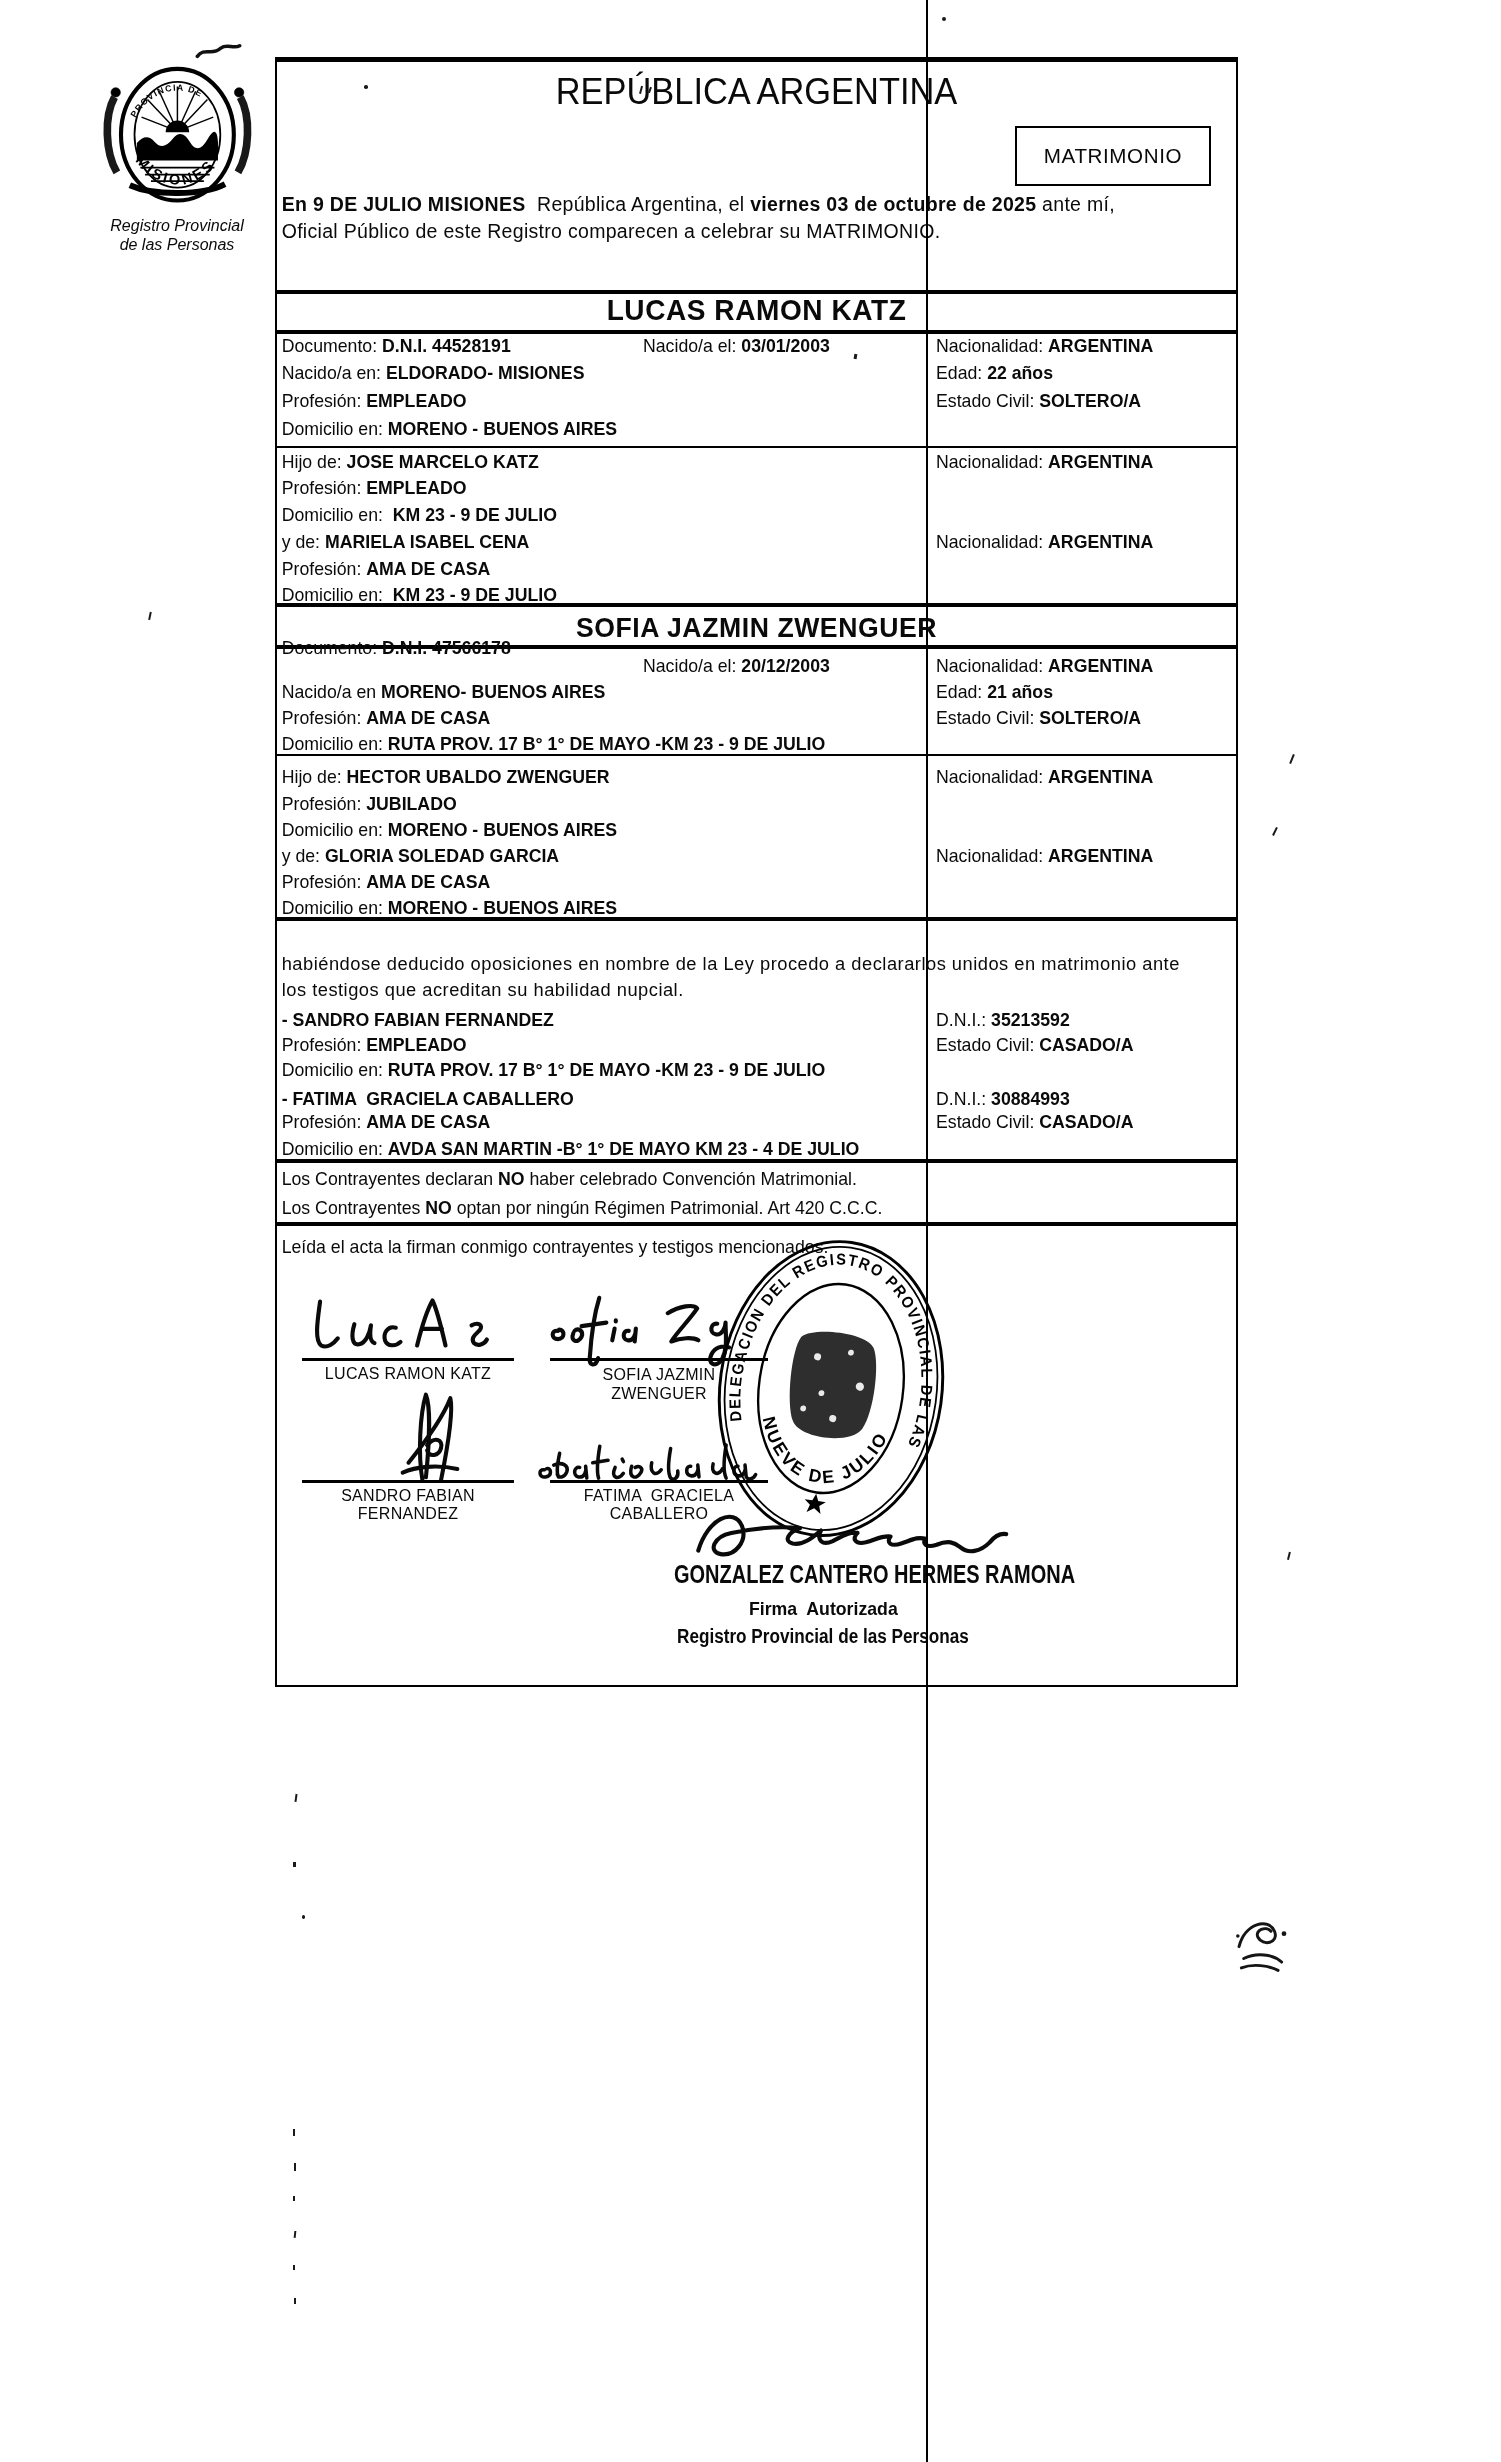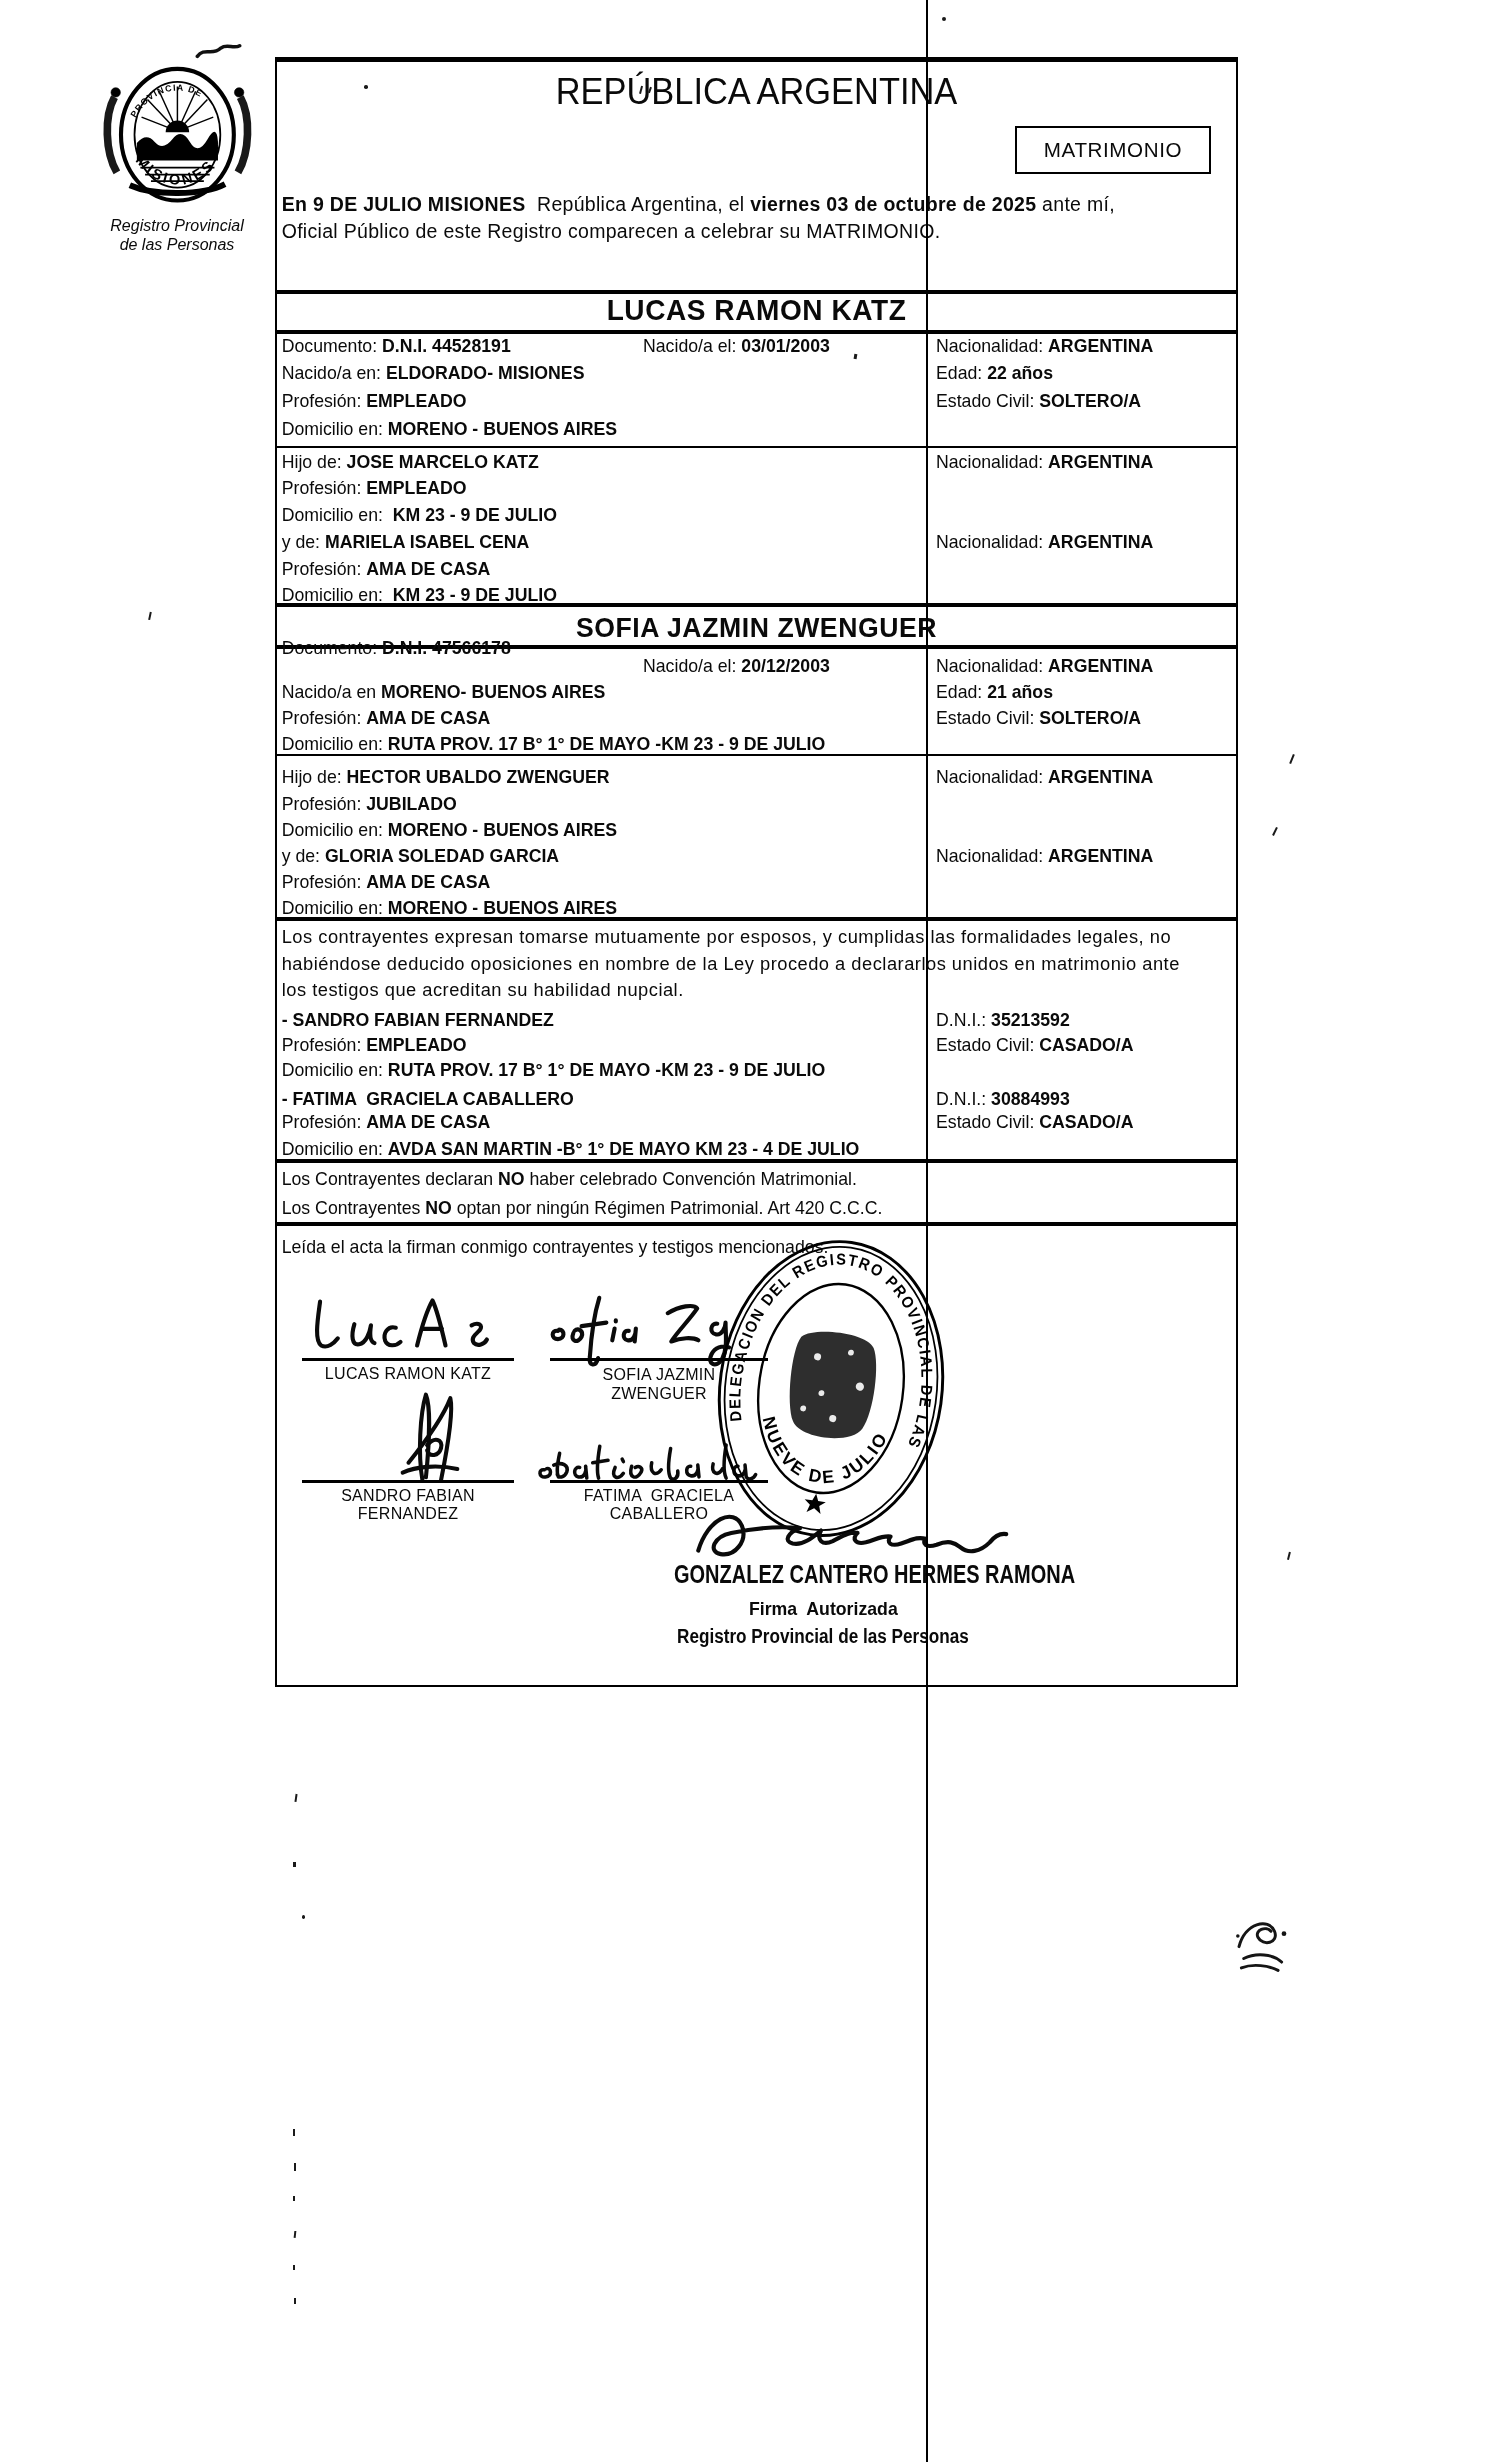"MATRIMONIO" .mat-box { height: 48px -> 60px }
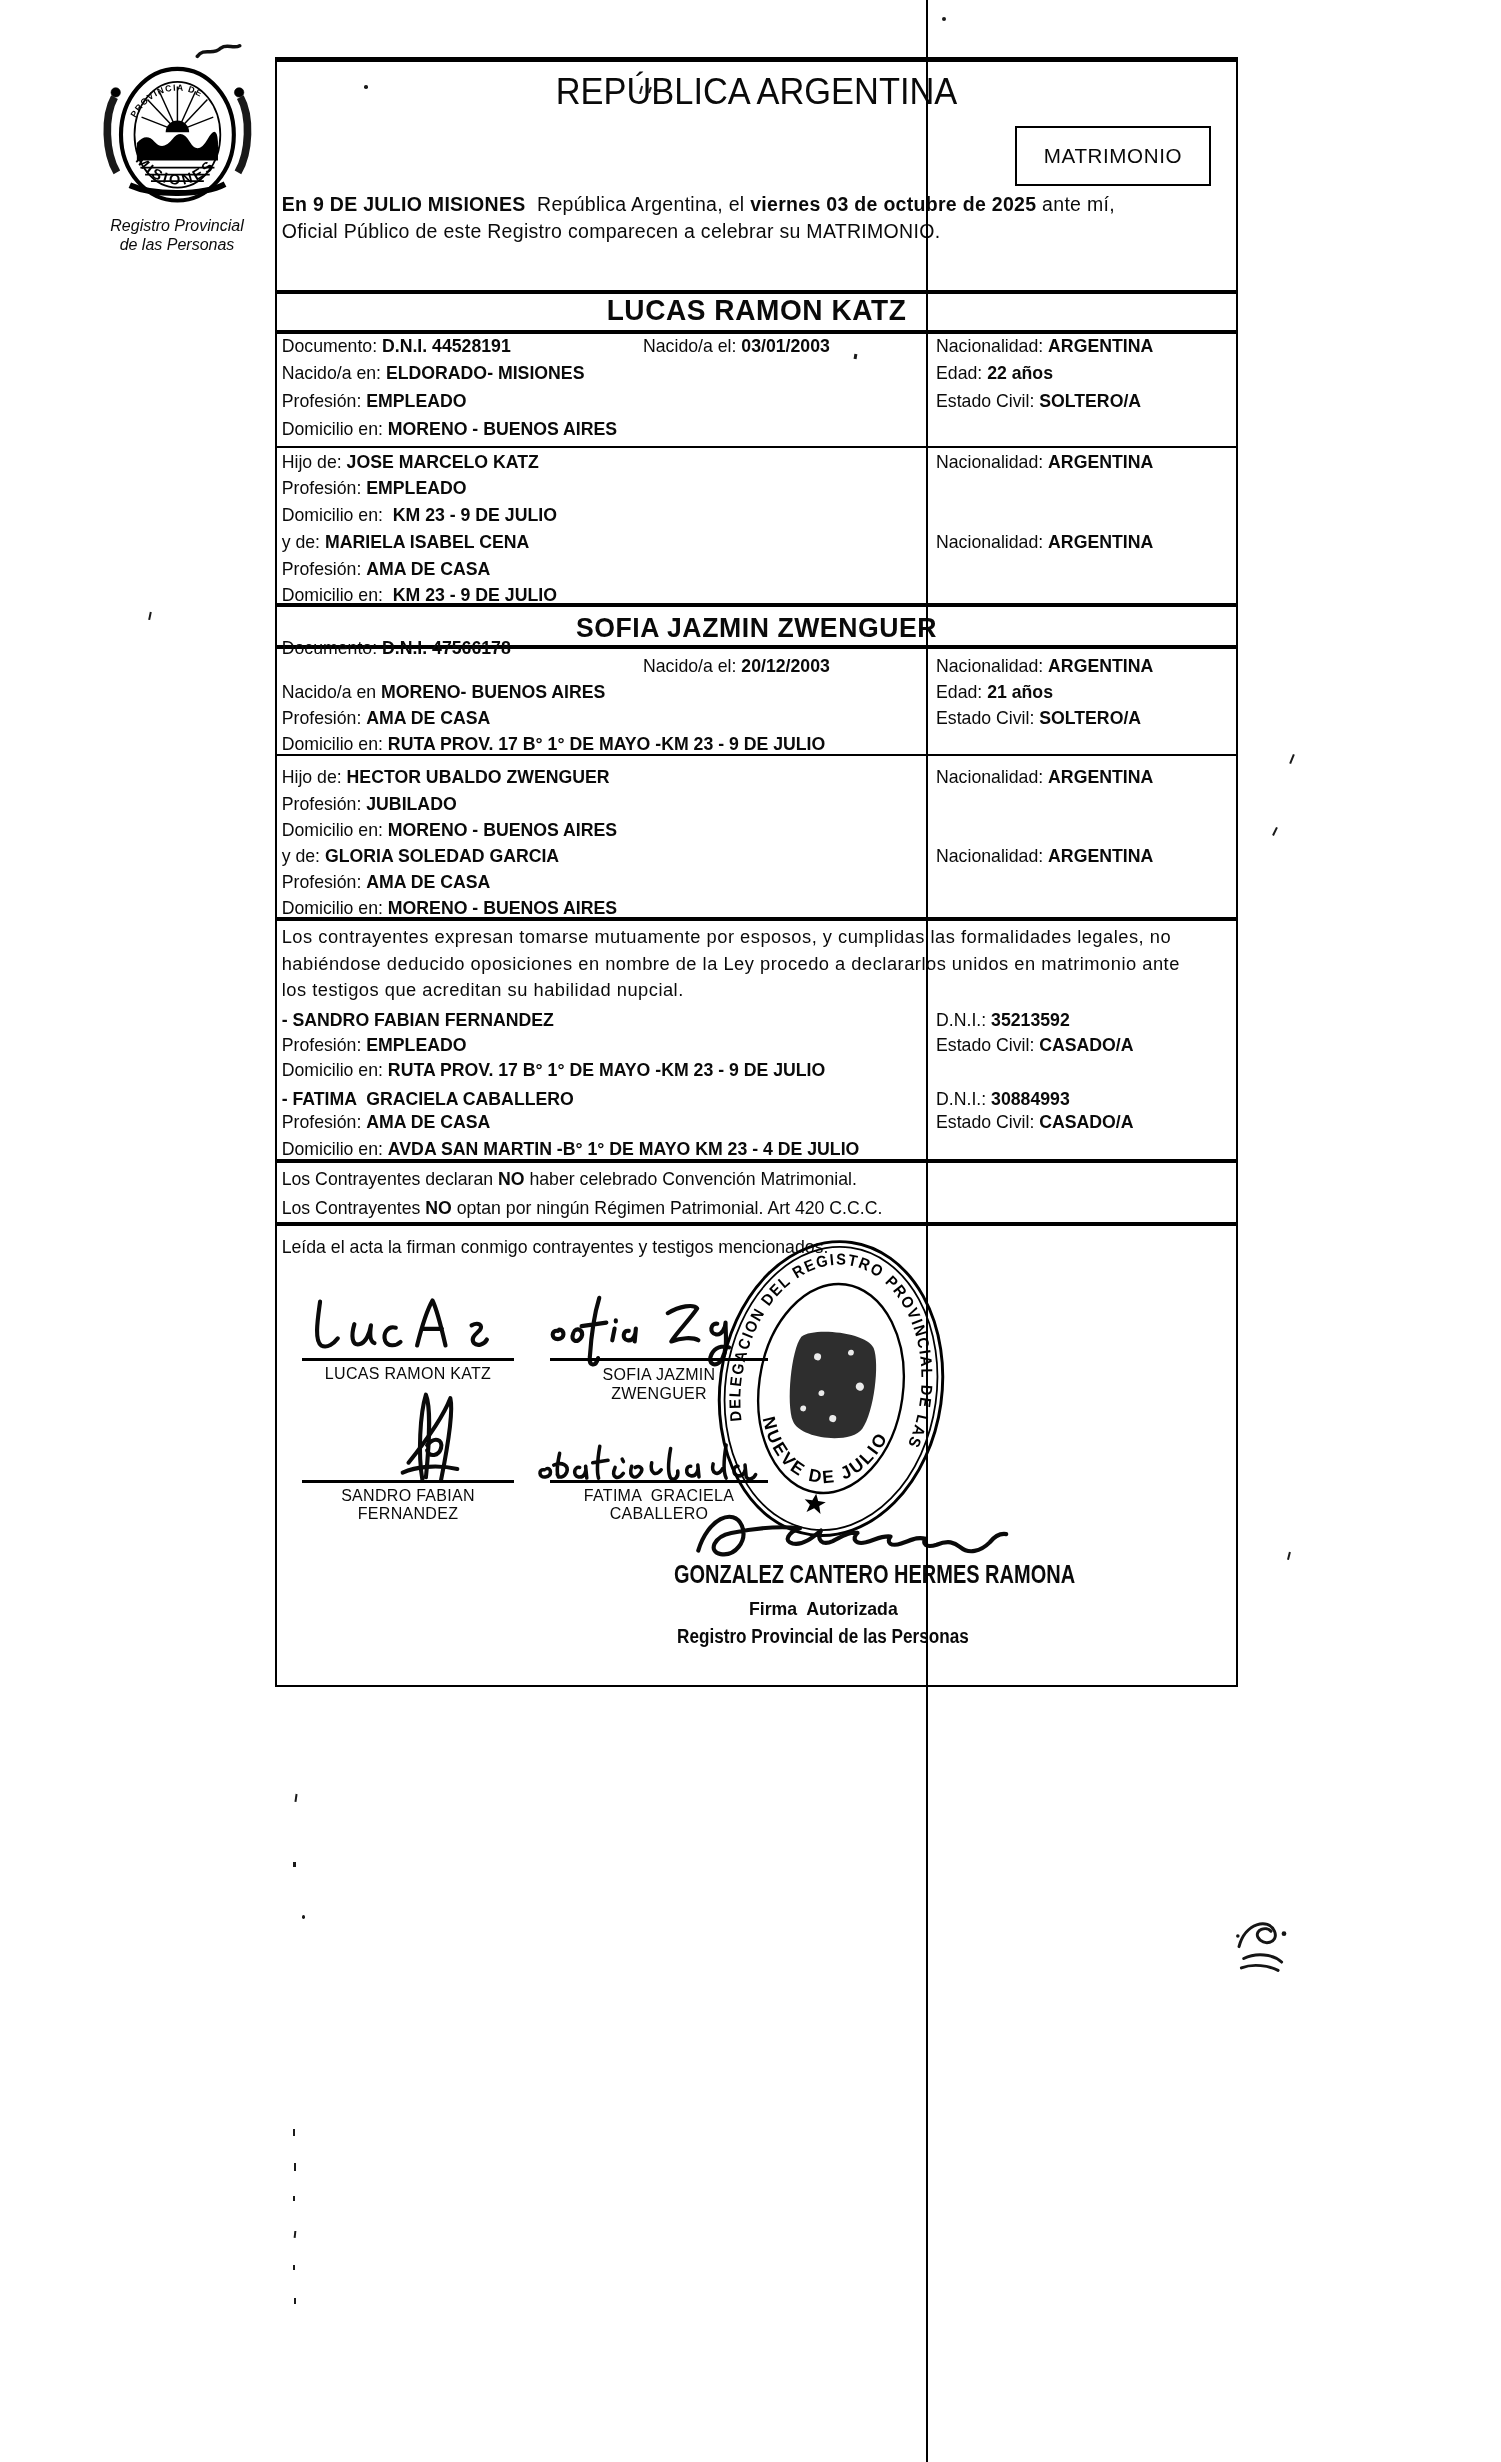"Los contrayentes expresan tomarse" div.decl { html: <div>Los contrayentes expresan tomarse mutuamente por esposos, y cumplidas las formalidades legales, no</div> -> none }
